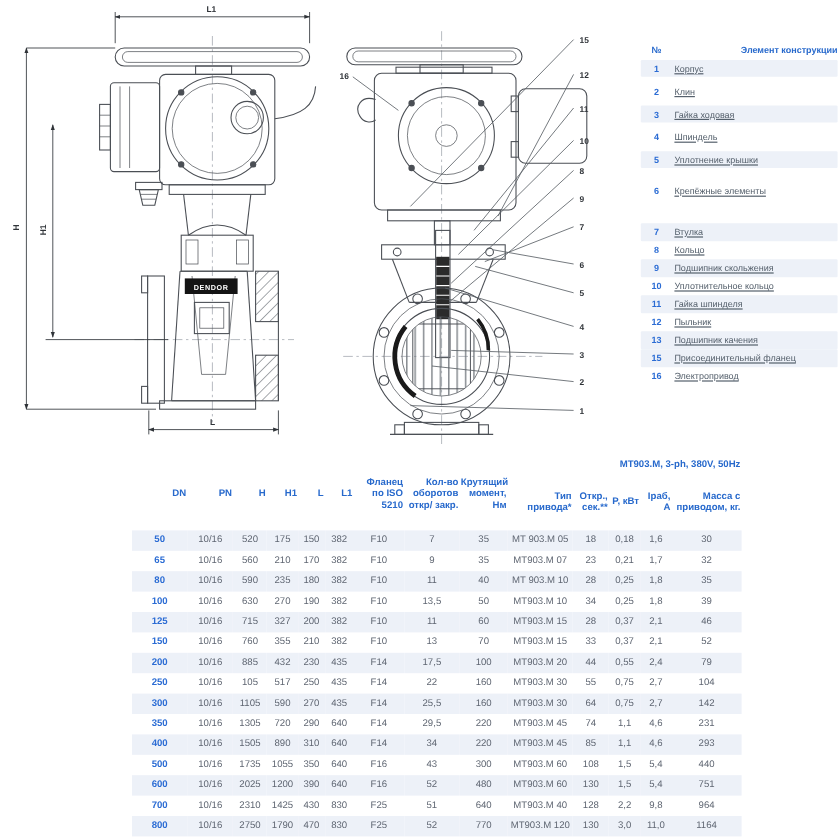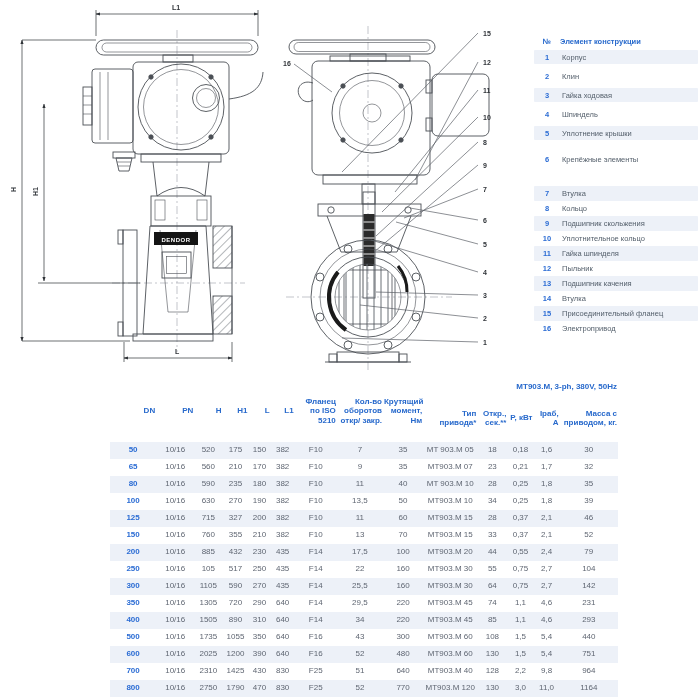"Элемент конструкции" .legend-header .el-col { text-align: left -> right }
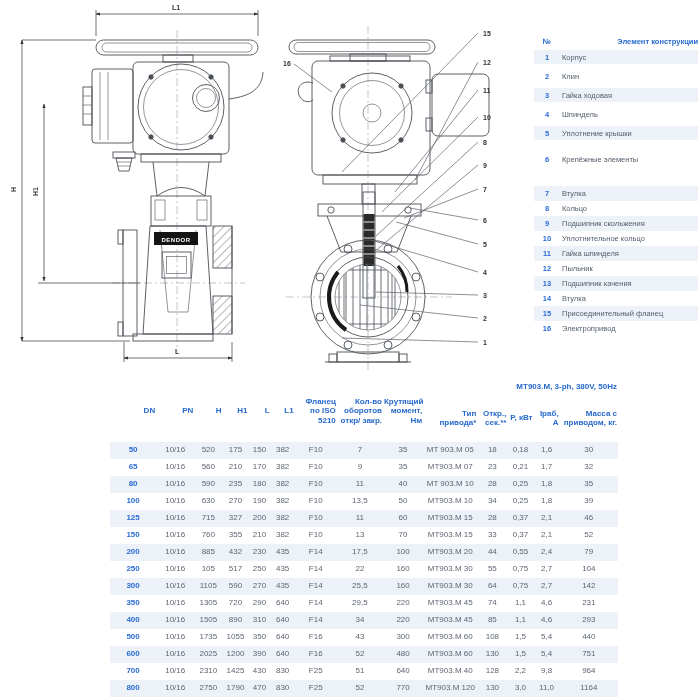"Корпус" .leg-item .label-col { text-decoration: none -> underline }
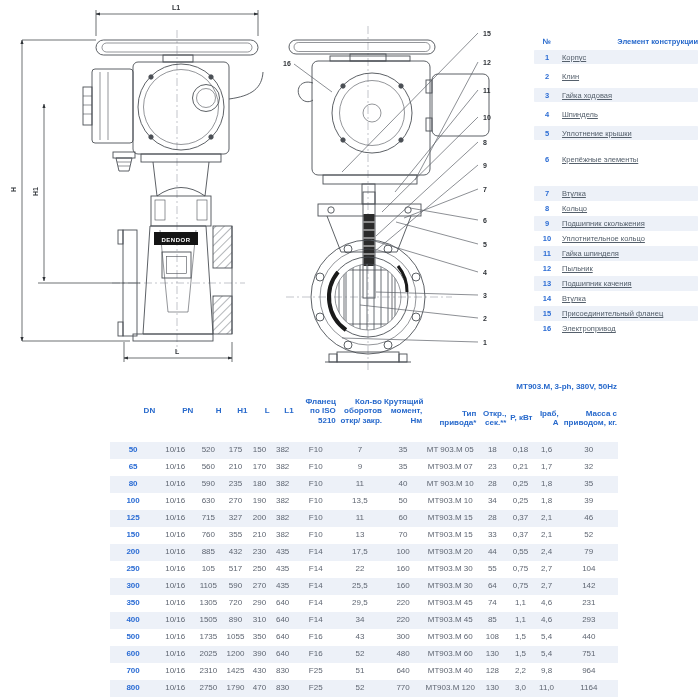"14" div.leg-item { html: <div> <div>14</div> <div>Втулка</div> </div> -> none }
